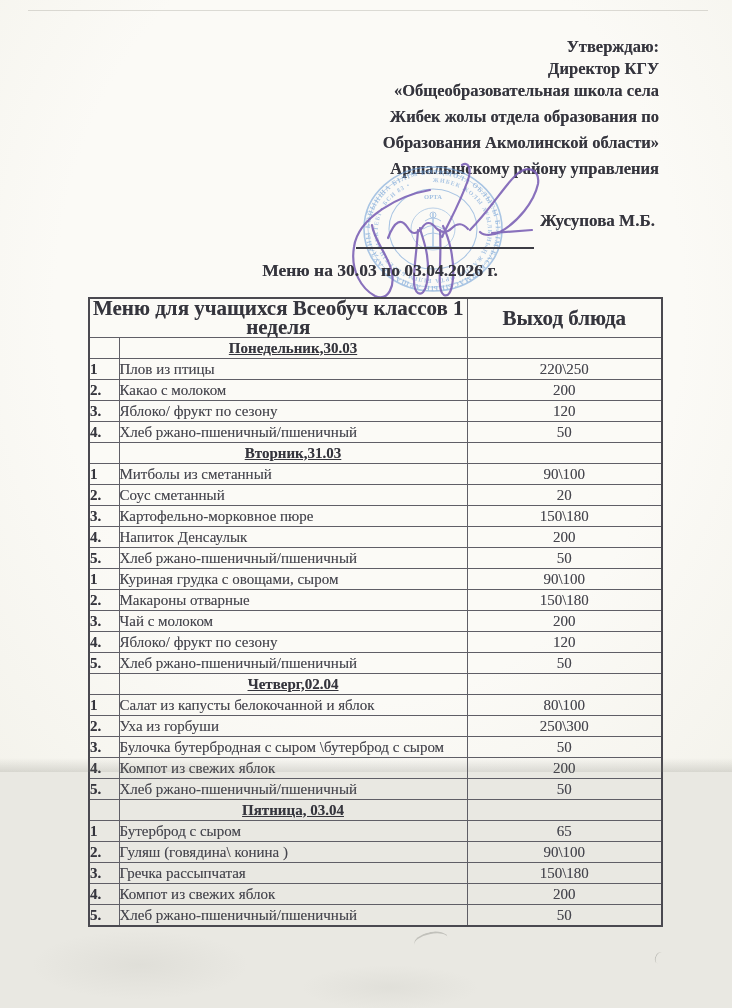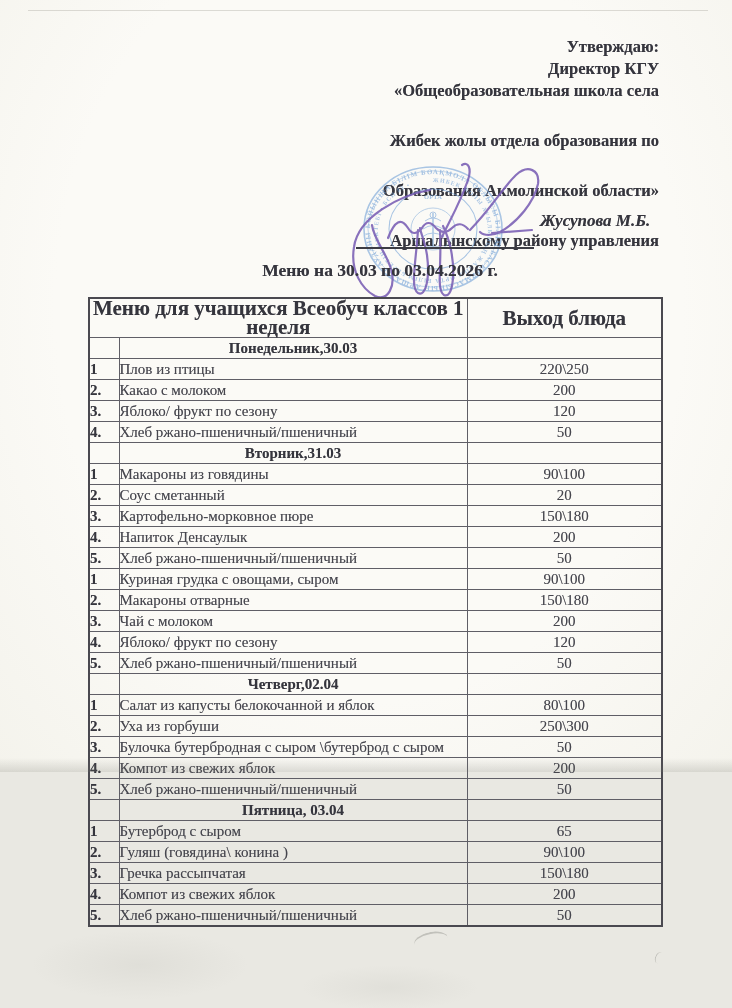"Жибек жолы отдела образования по" .approval .gap { margin-top: 28px -> 4px }
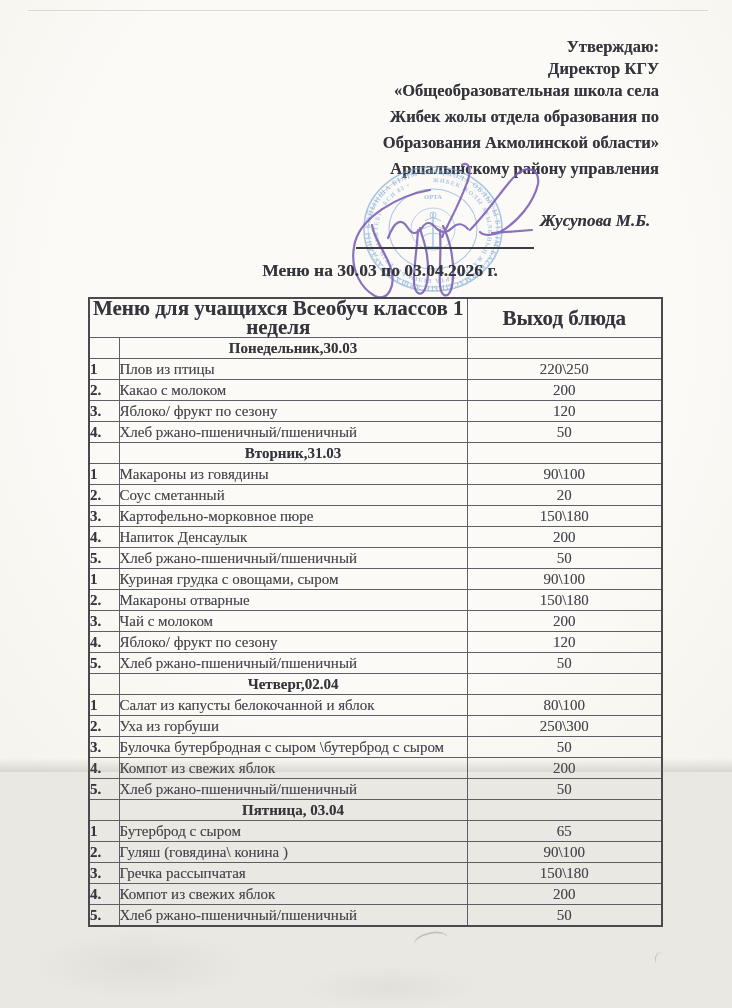"Жусупова М.Б." .signer { font-style: italic -> none }
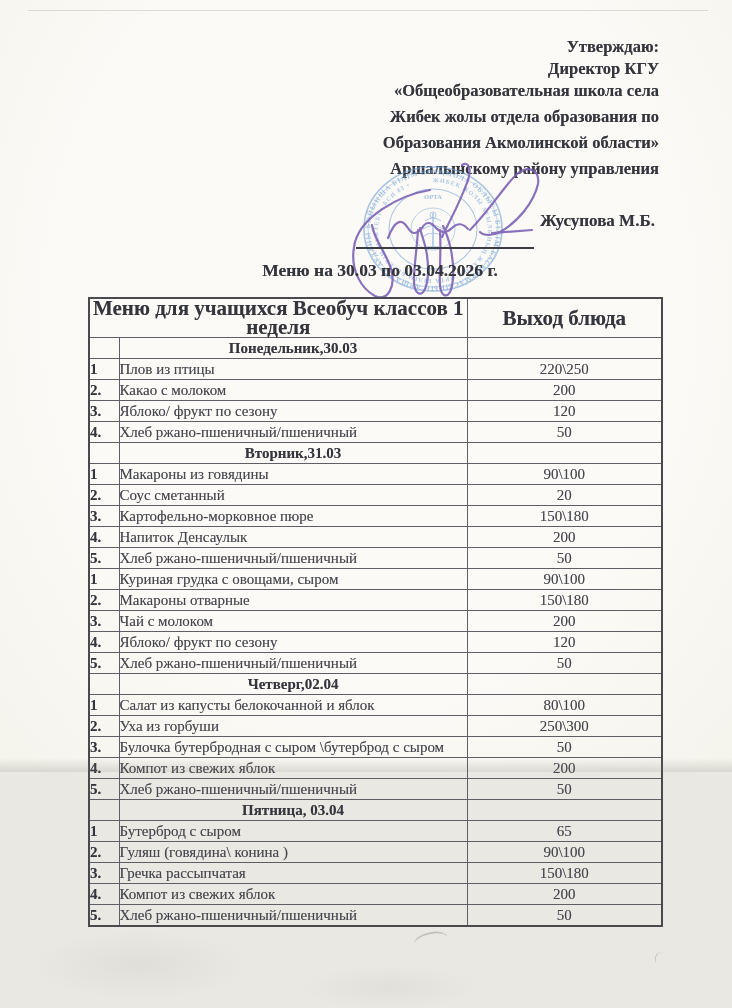"Понедельник,30.03" tr.day td { text-decoration: none -> underline }
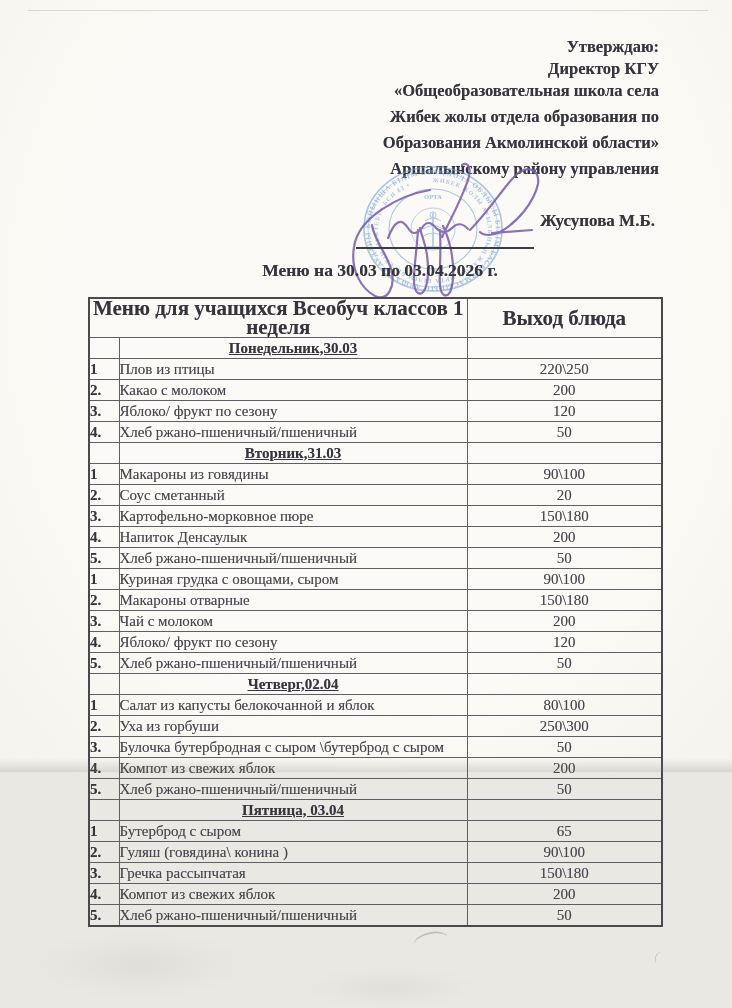"Макароны из говядины" td.dish { text: Макароны из говядины -> Митболы из сметанный }
